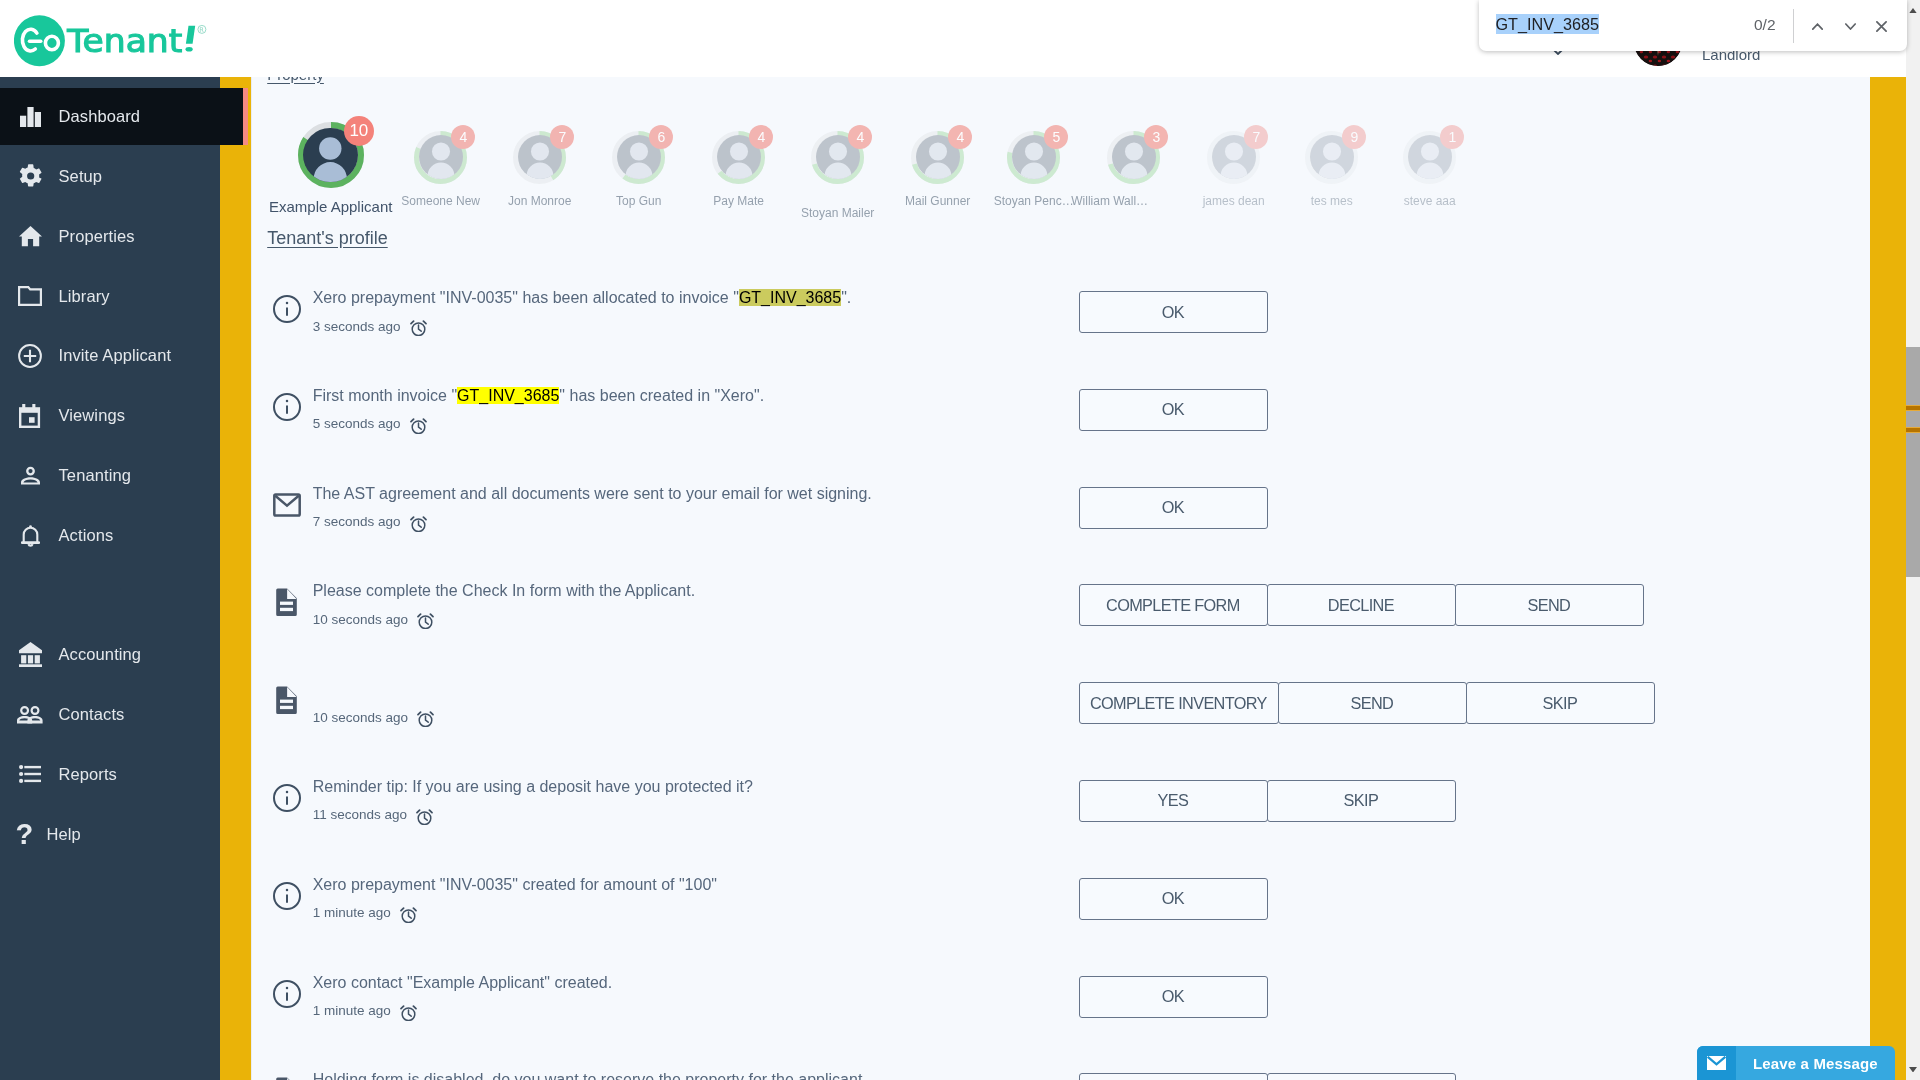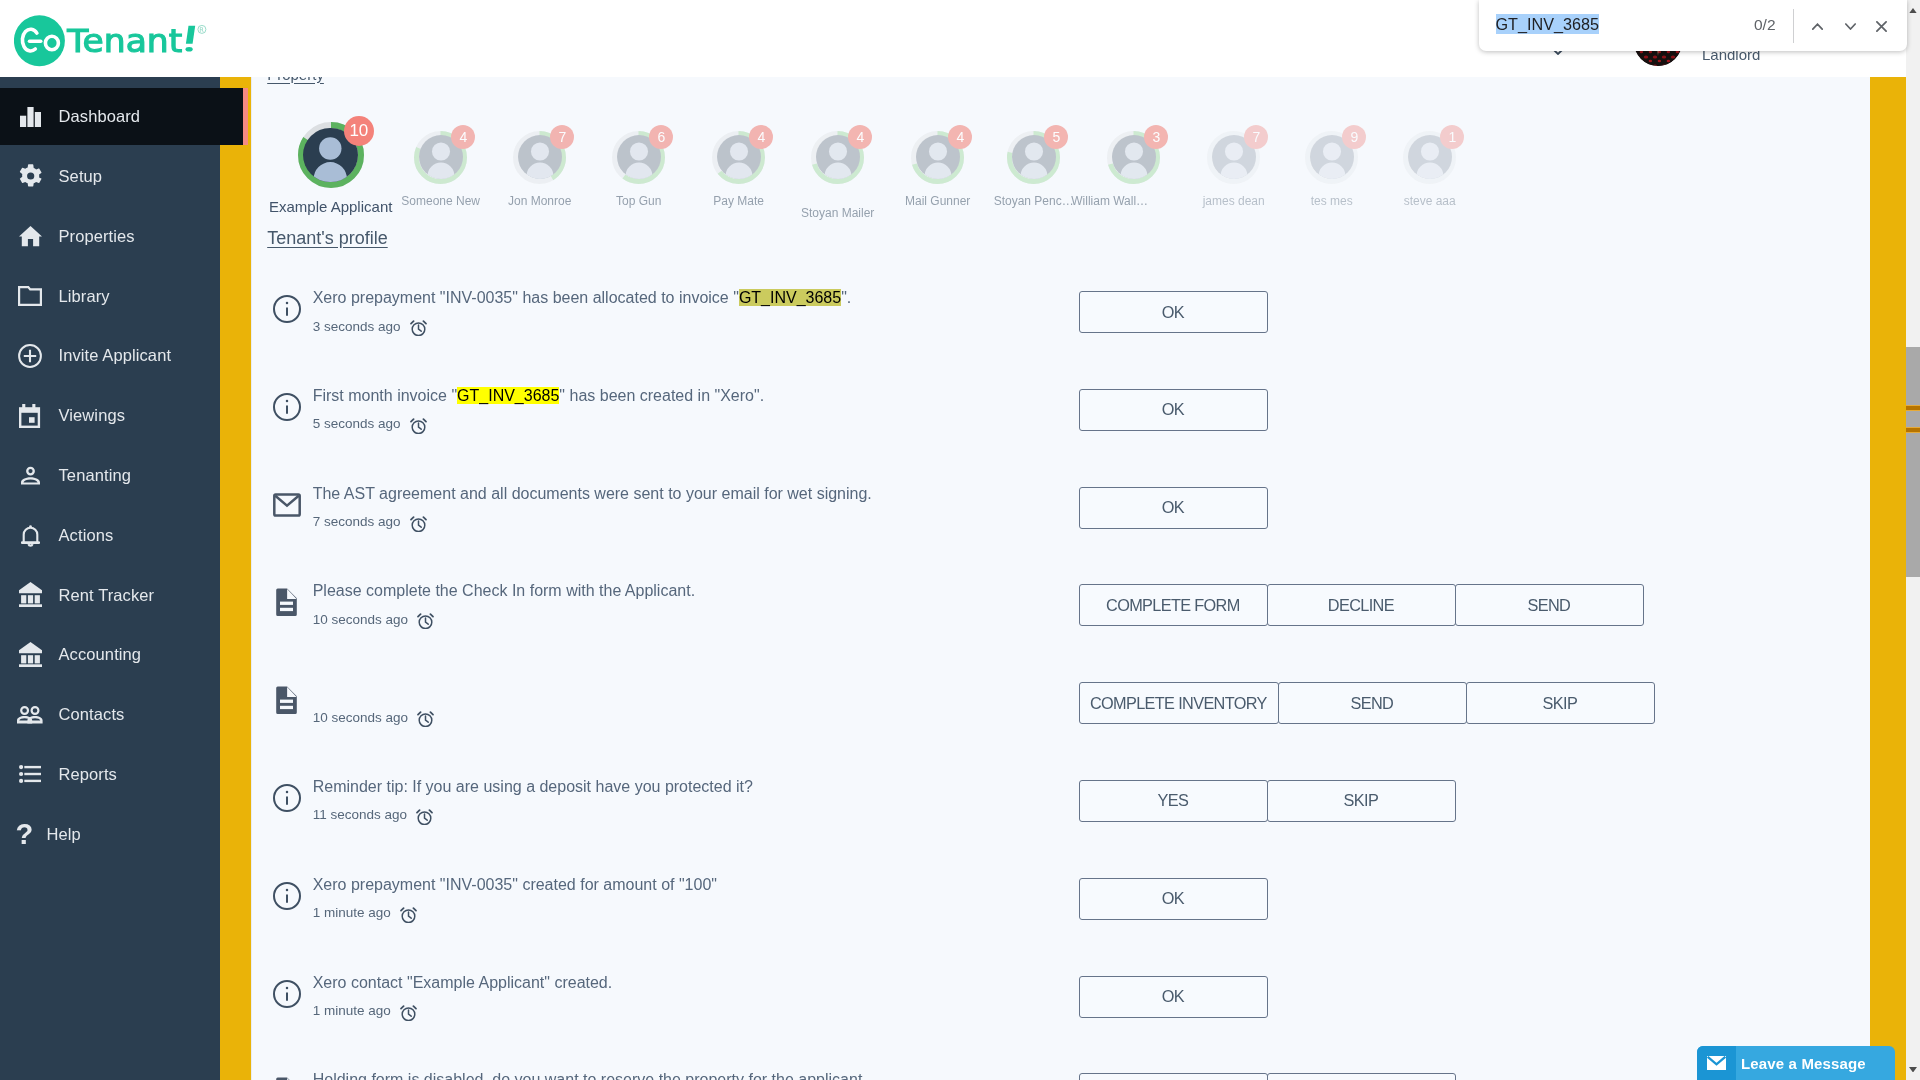"Rent Tracker" div.nav-item { html: <div> <span> <svg> <path></path> <rect></rect> <rect></rect> <rect></rect> <rect></rect> </svg> </span> <span>Rent Tracker</span> </div> -> none }
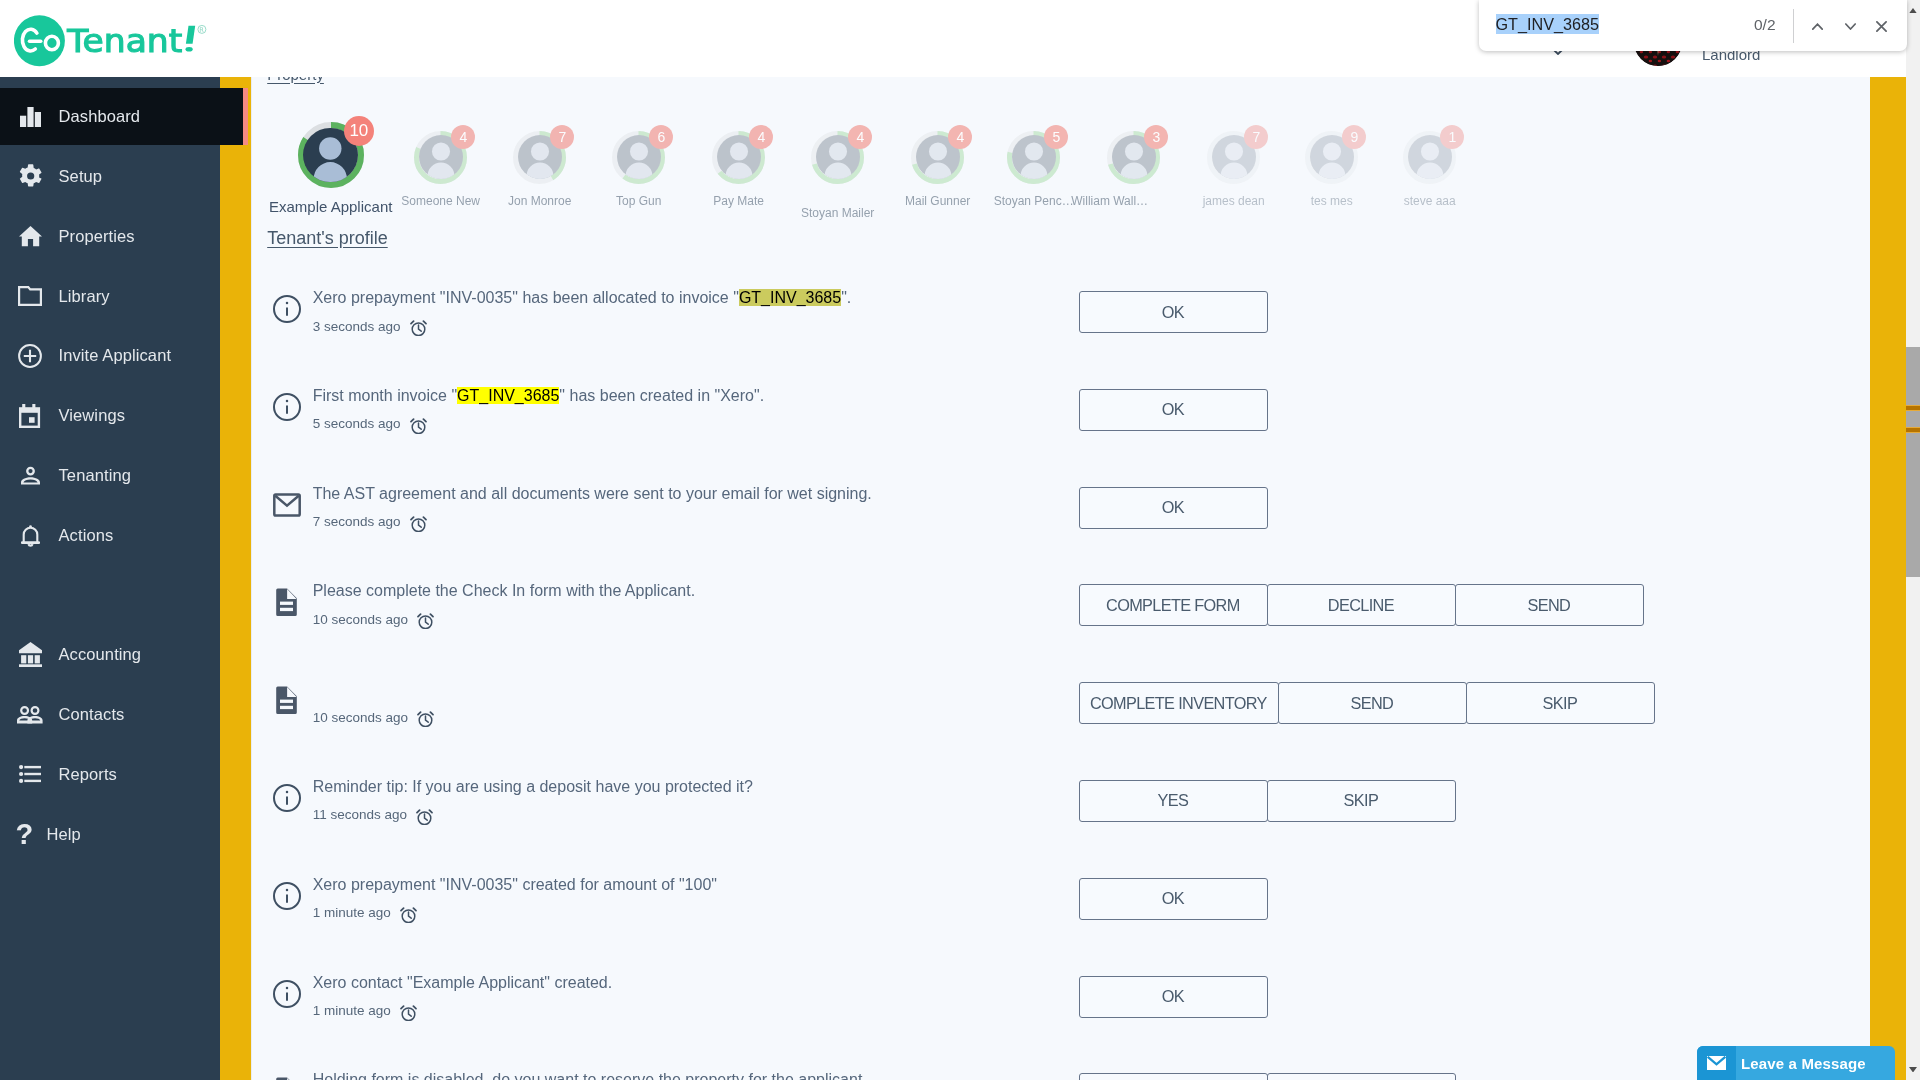"Leave a Message" .chat .ctxt { margin-left: 5px -> 17px }
